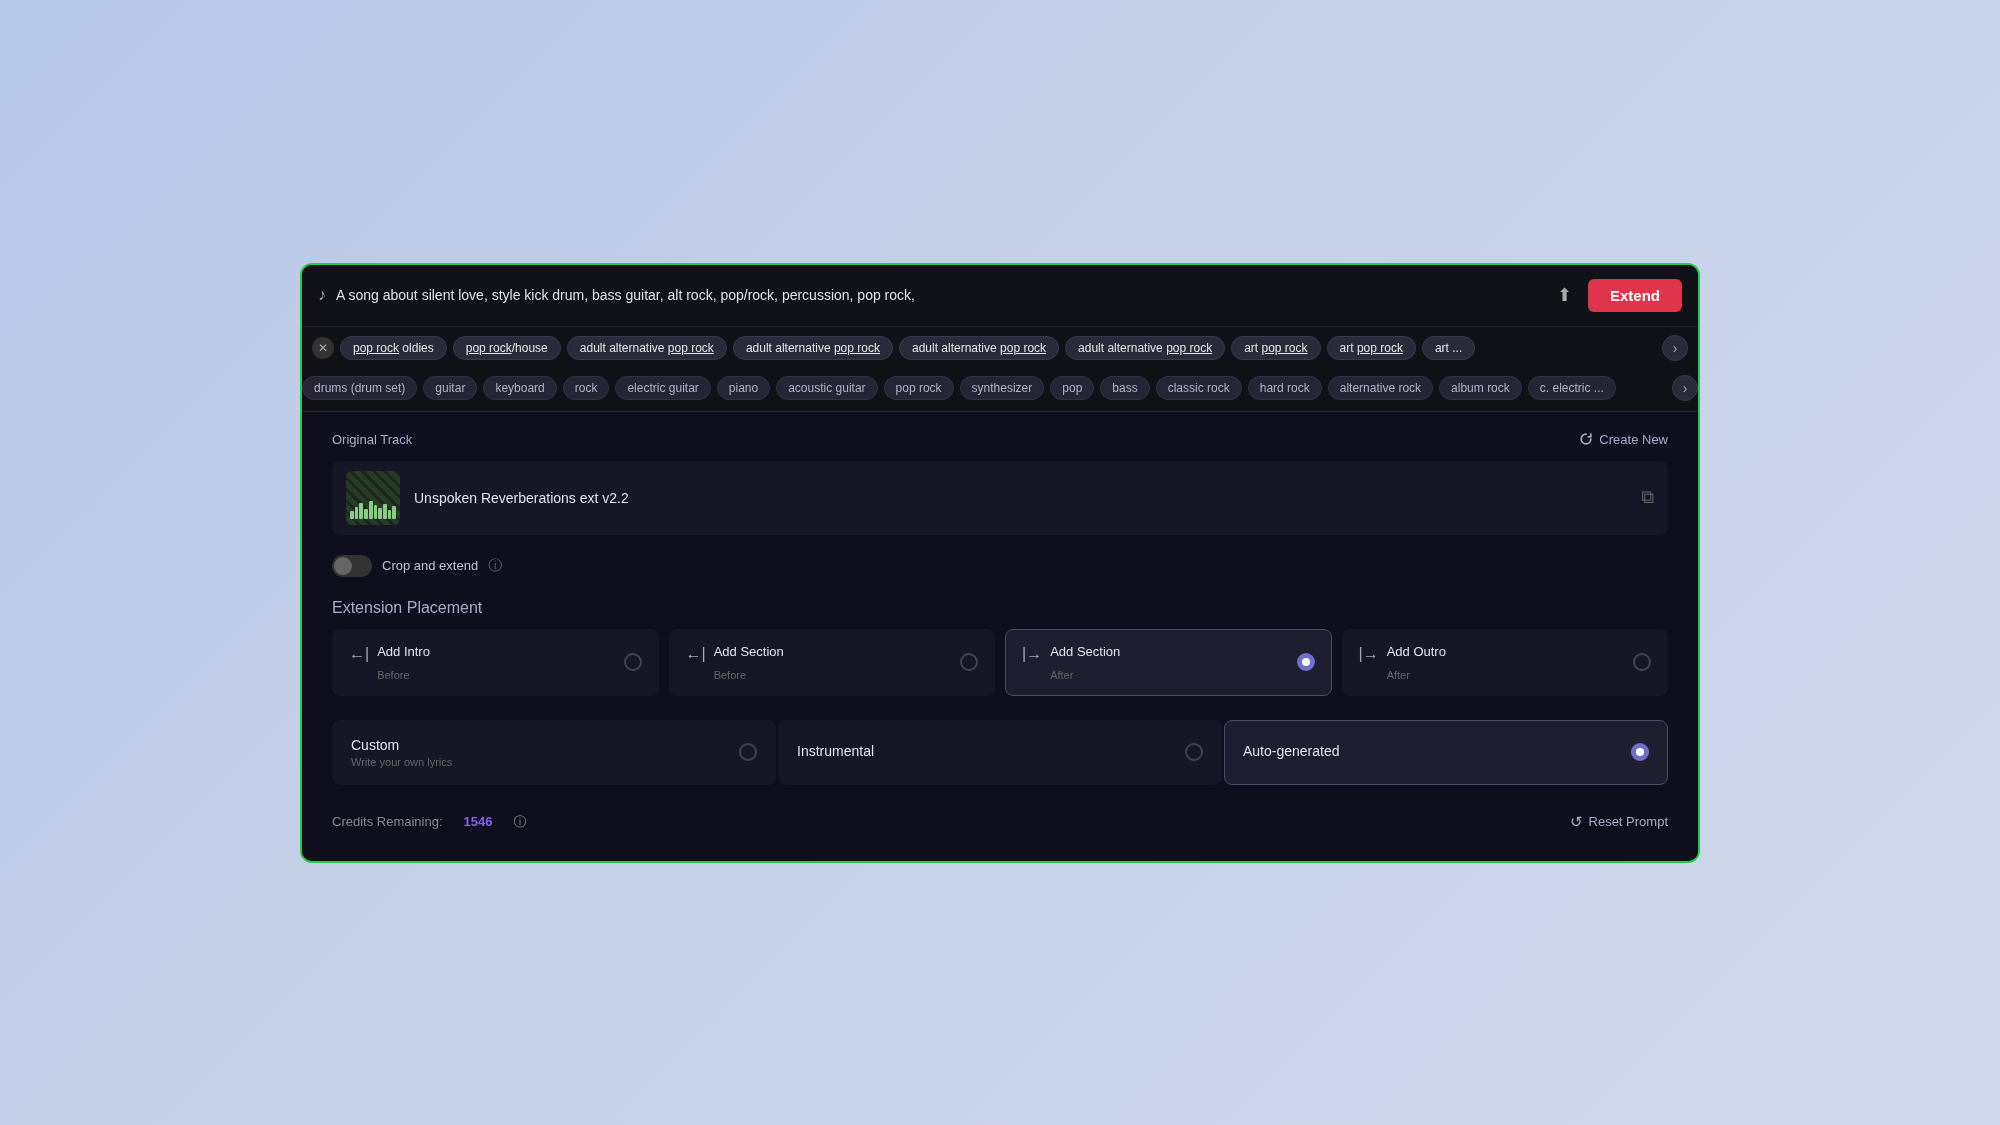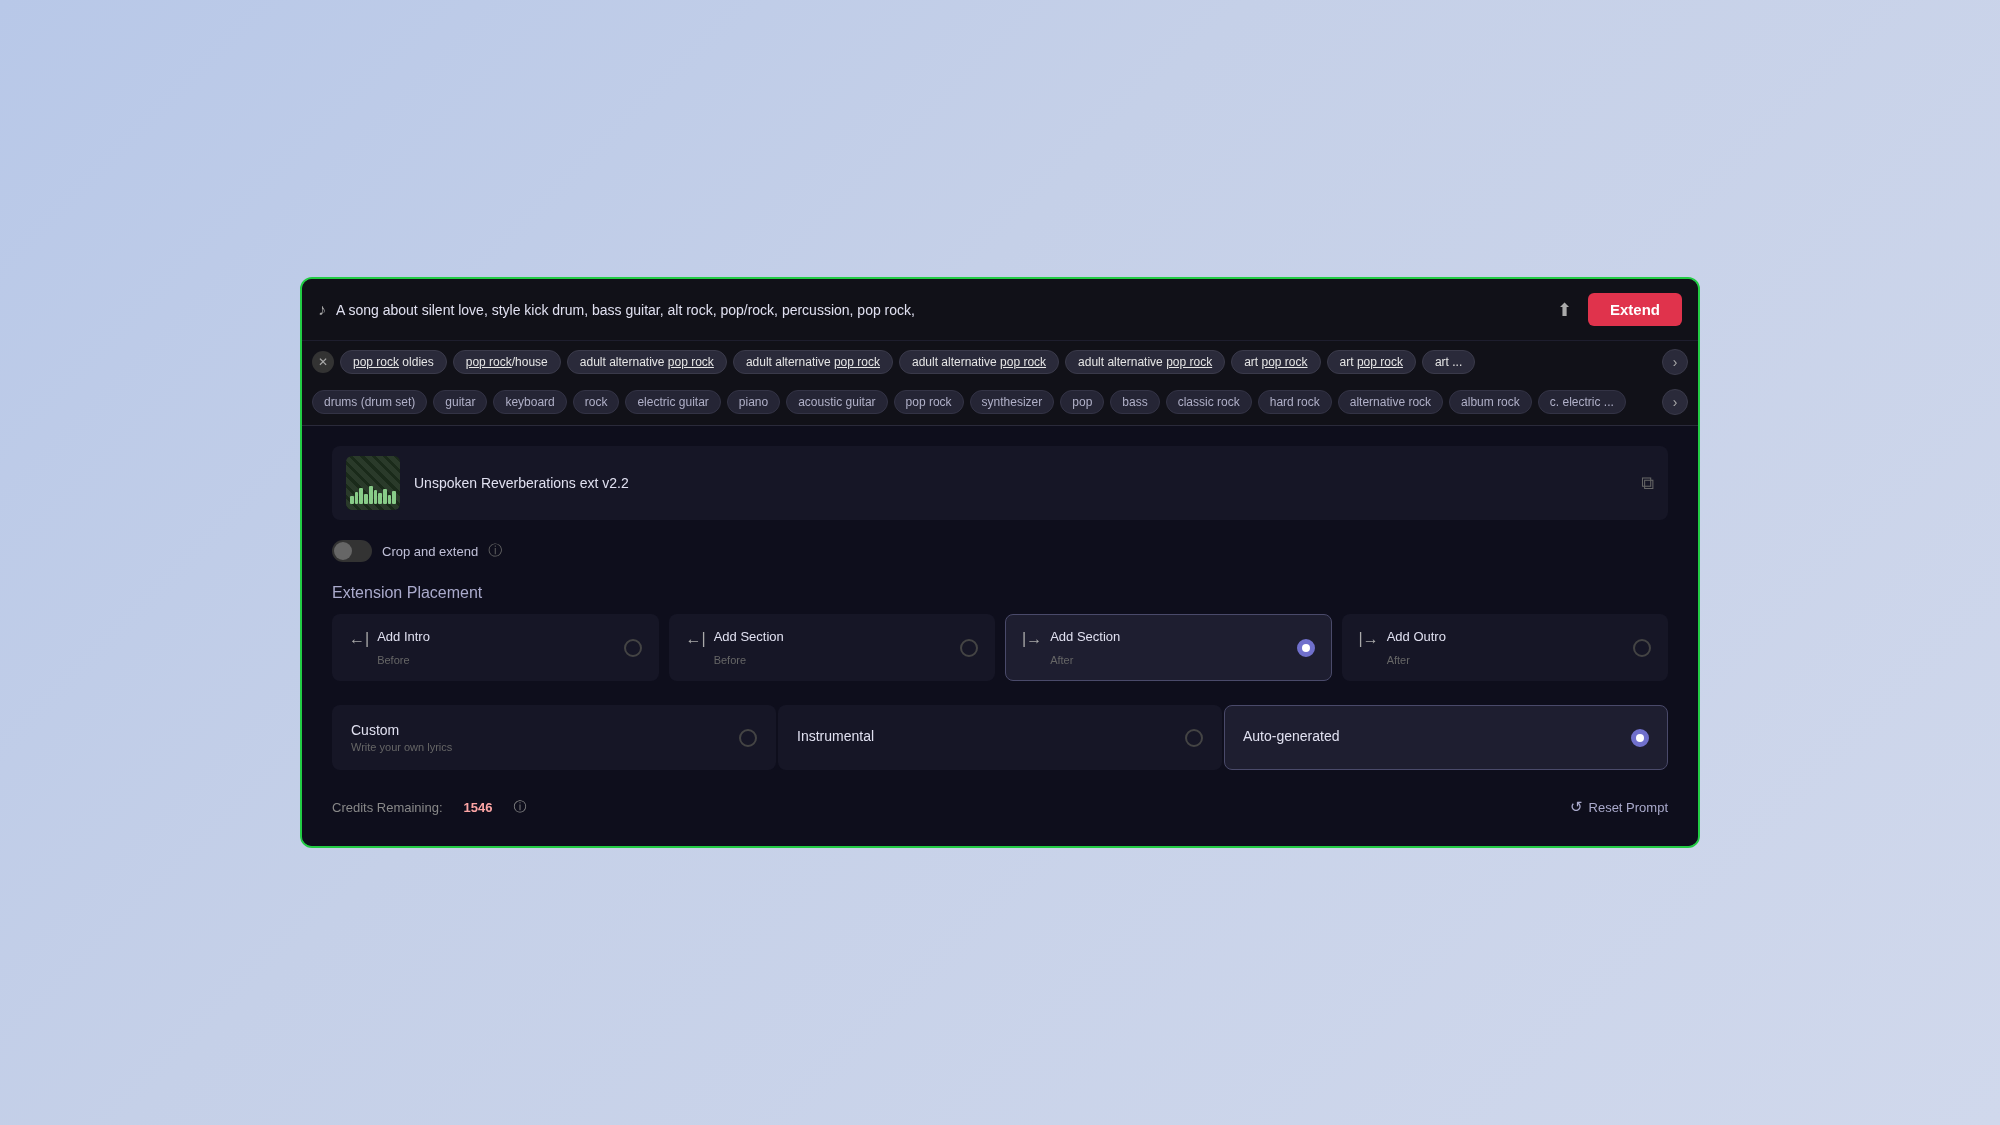"drums (drum set)" .instruments-row { padding: 6px 10px 10px -> 6px 0 10px }
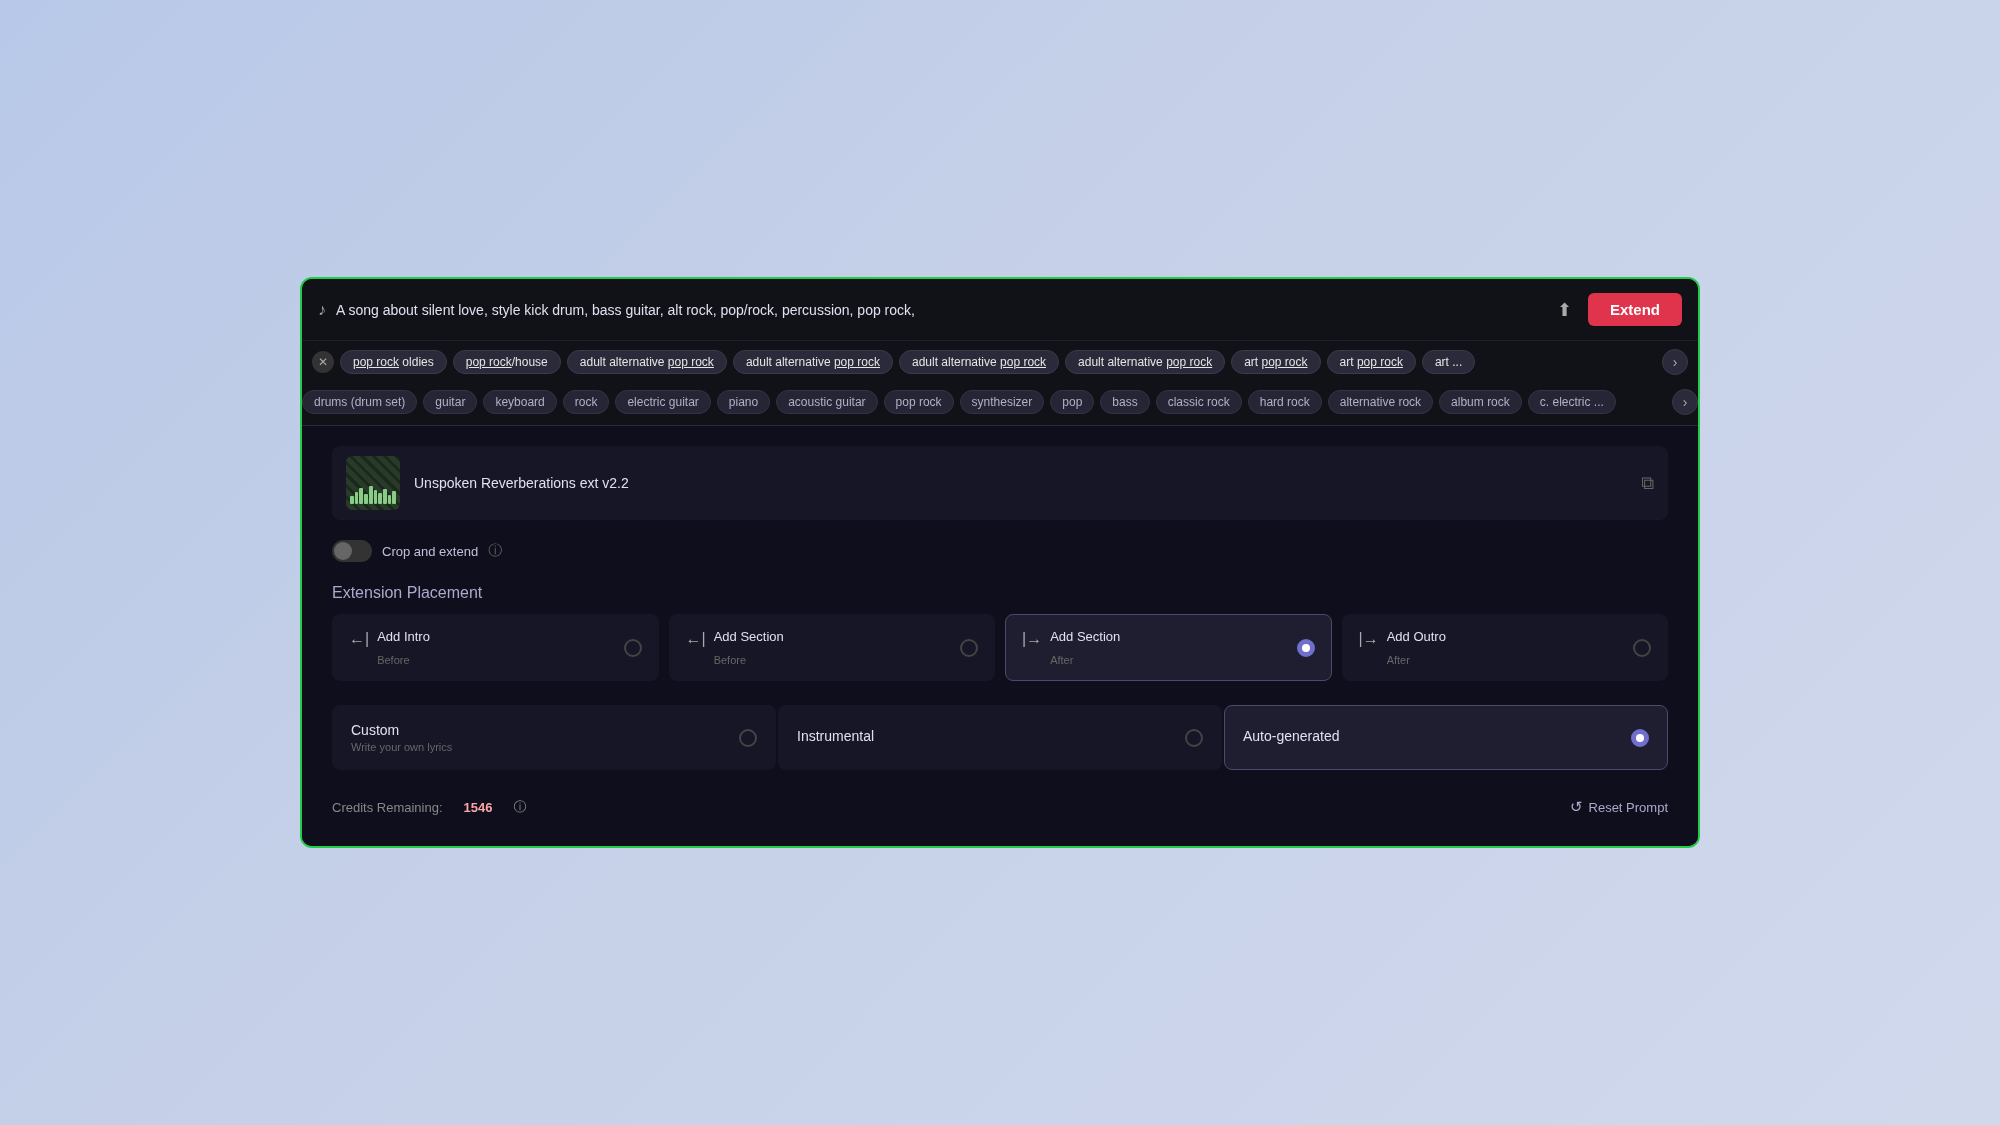"Original Track" div.section-header { html: none -> <div> <span>Original Track</span> <button> <svg> <path></path> <polyline></polyline> </svg> <span>Create New</span> </button> </div> }
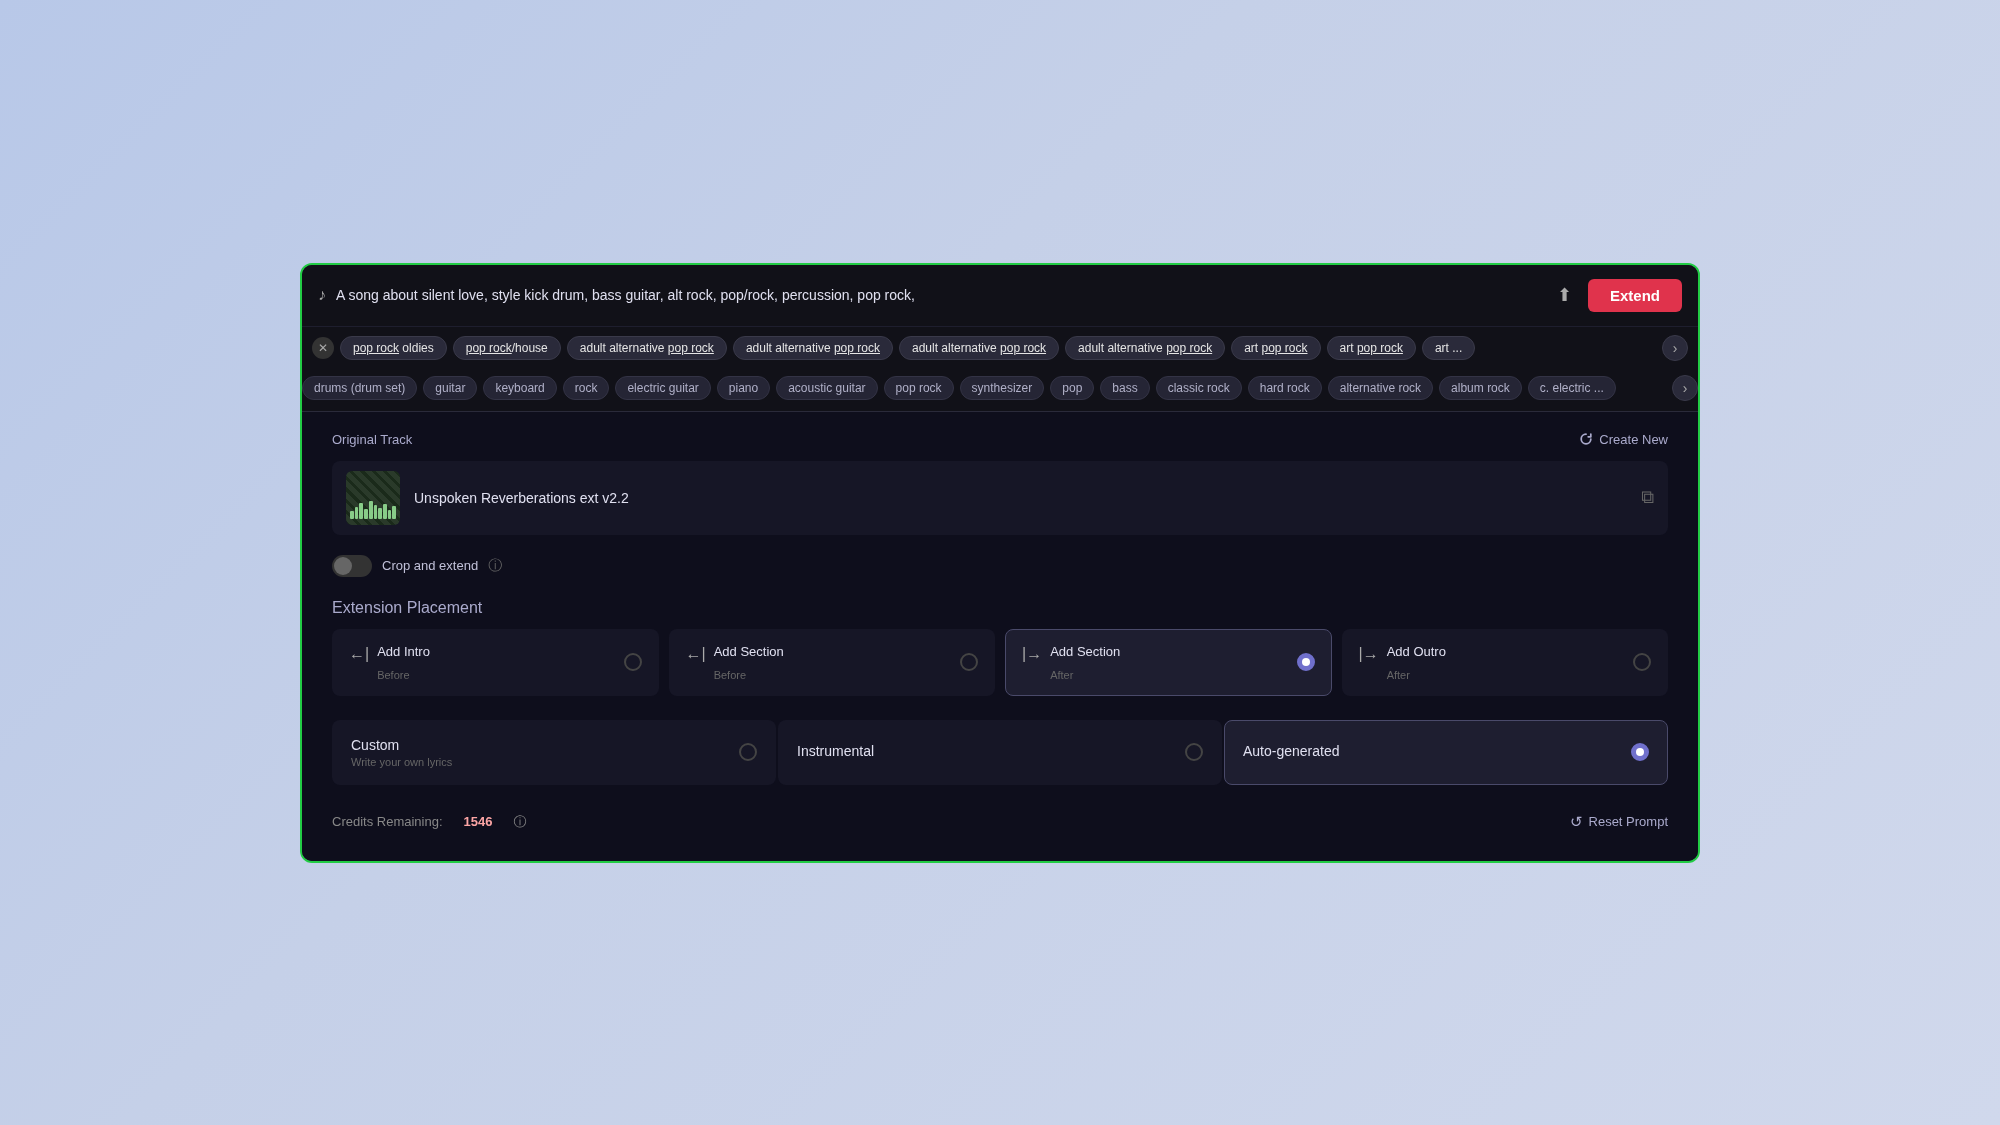"1546" .credits-info strong { color: #fca5a5 -> #8b5cf6 }
